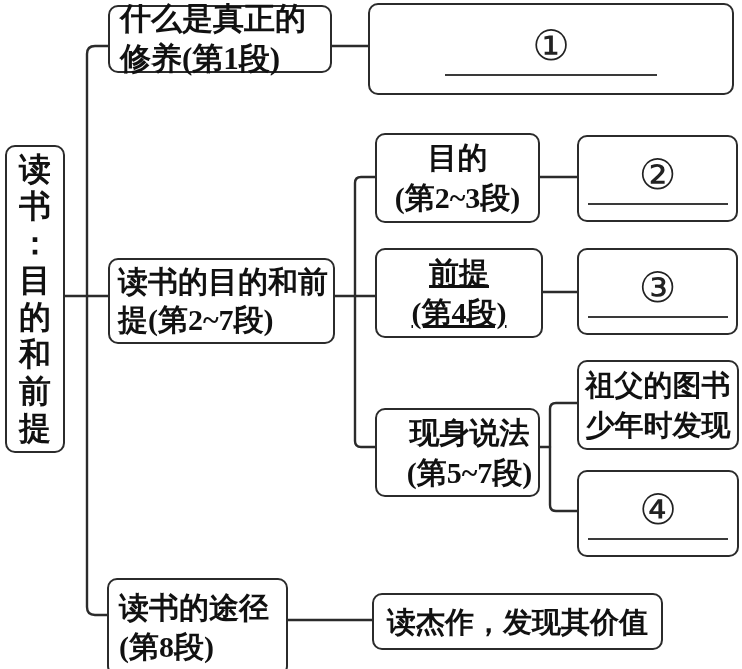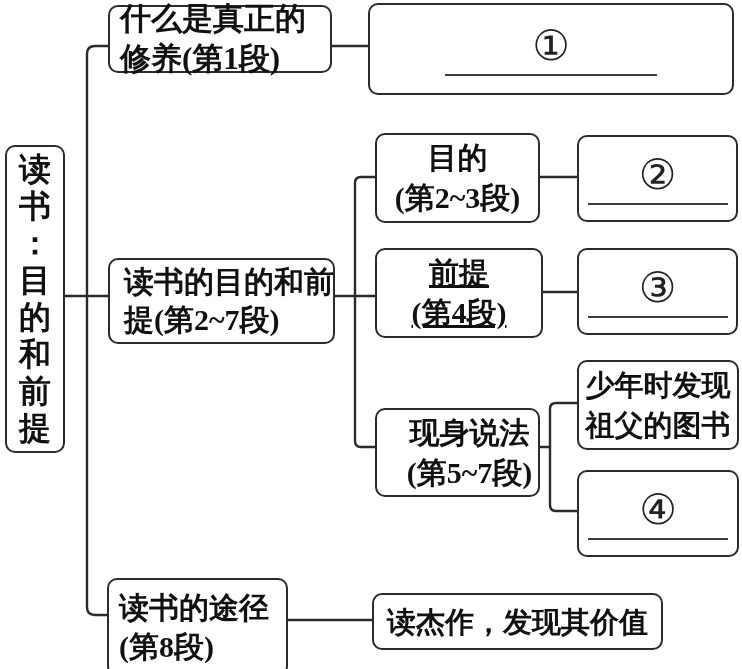"读书的目的和前" .node-b2 .line { margin-left: 6px -> none }
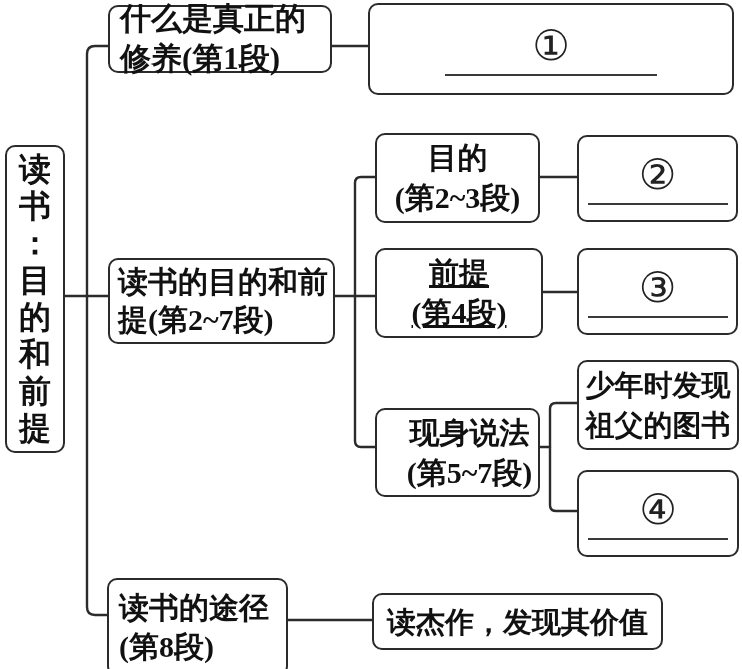"少年时发现" div.line { order: before "祖父的图书" -> after "祖父的图书" }
